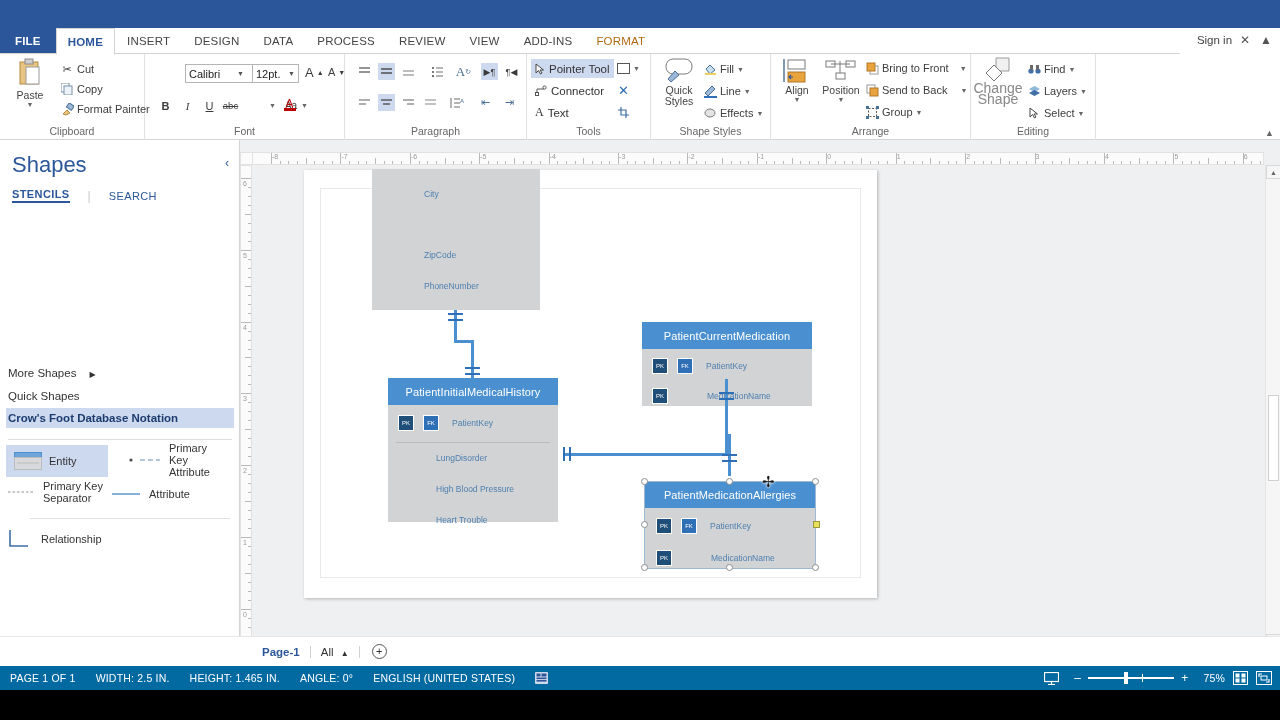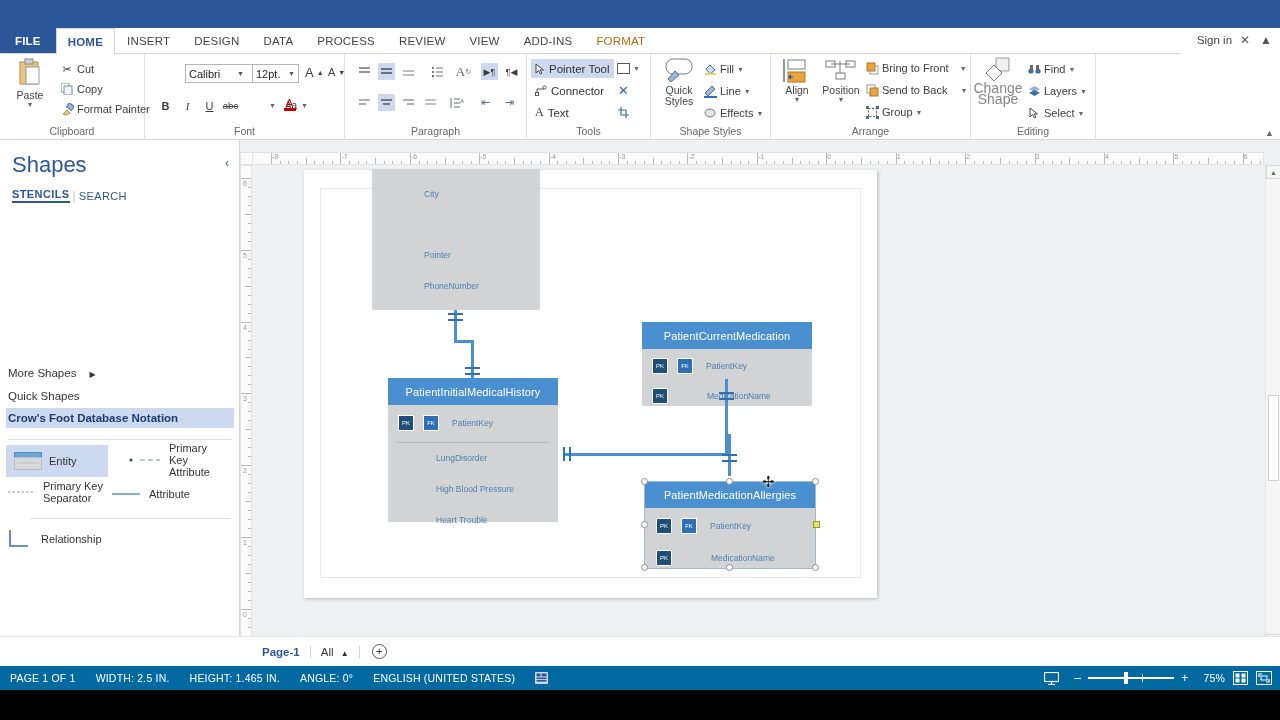"STENCILS" .sp-tabs { gap: 3px -> 18px }
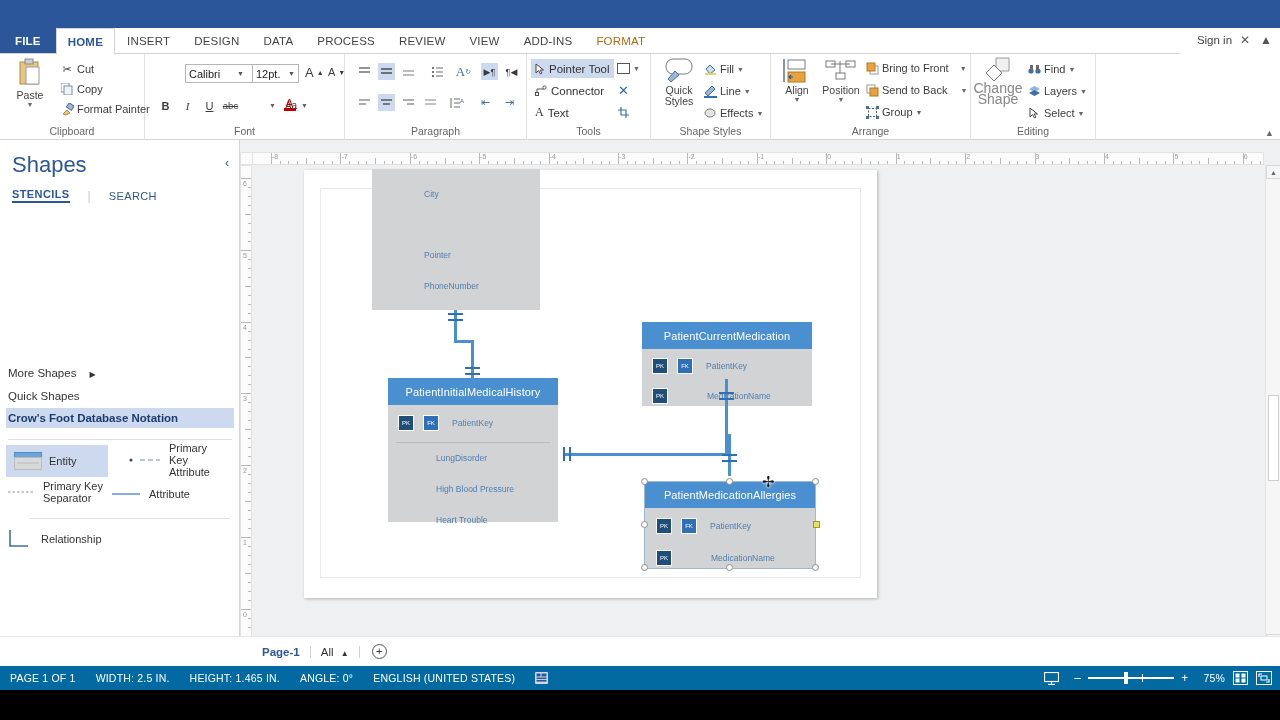"Pointer" span.attr-name { text: Pointer -> ZipCode }
